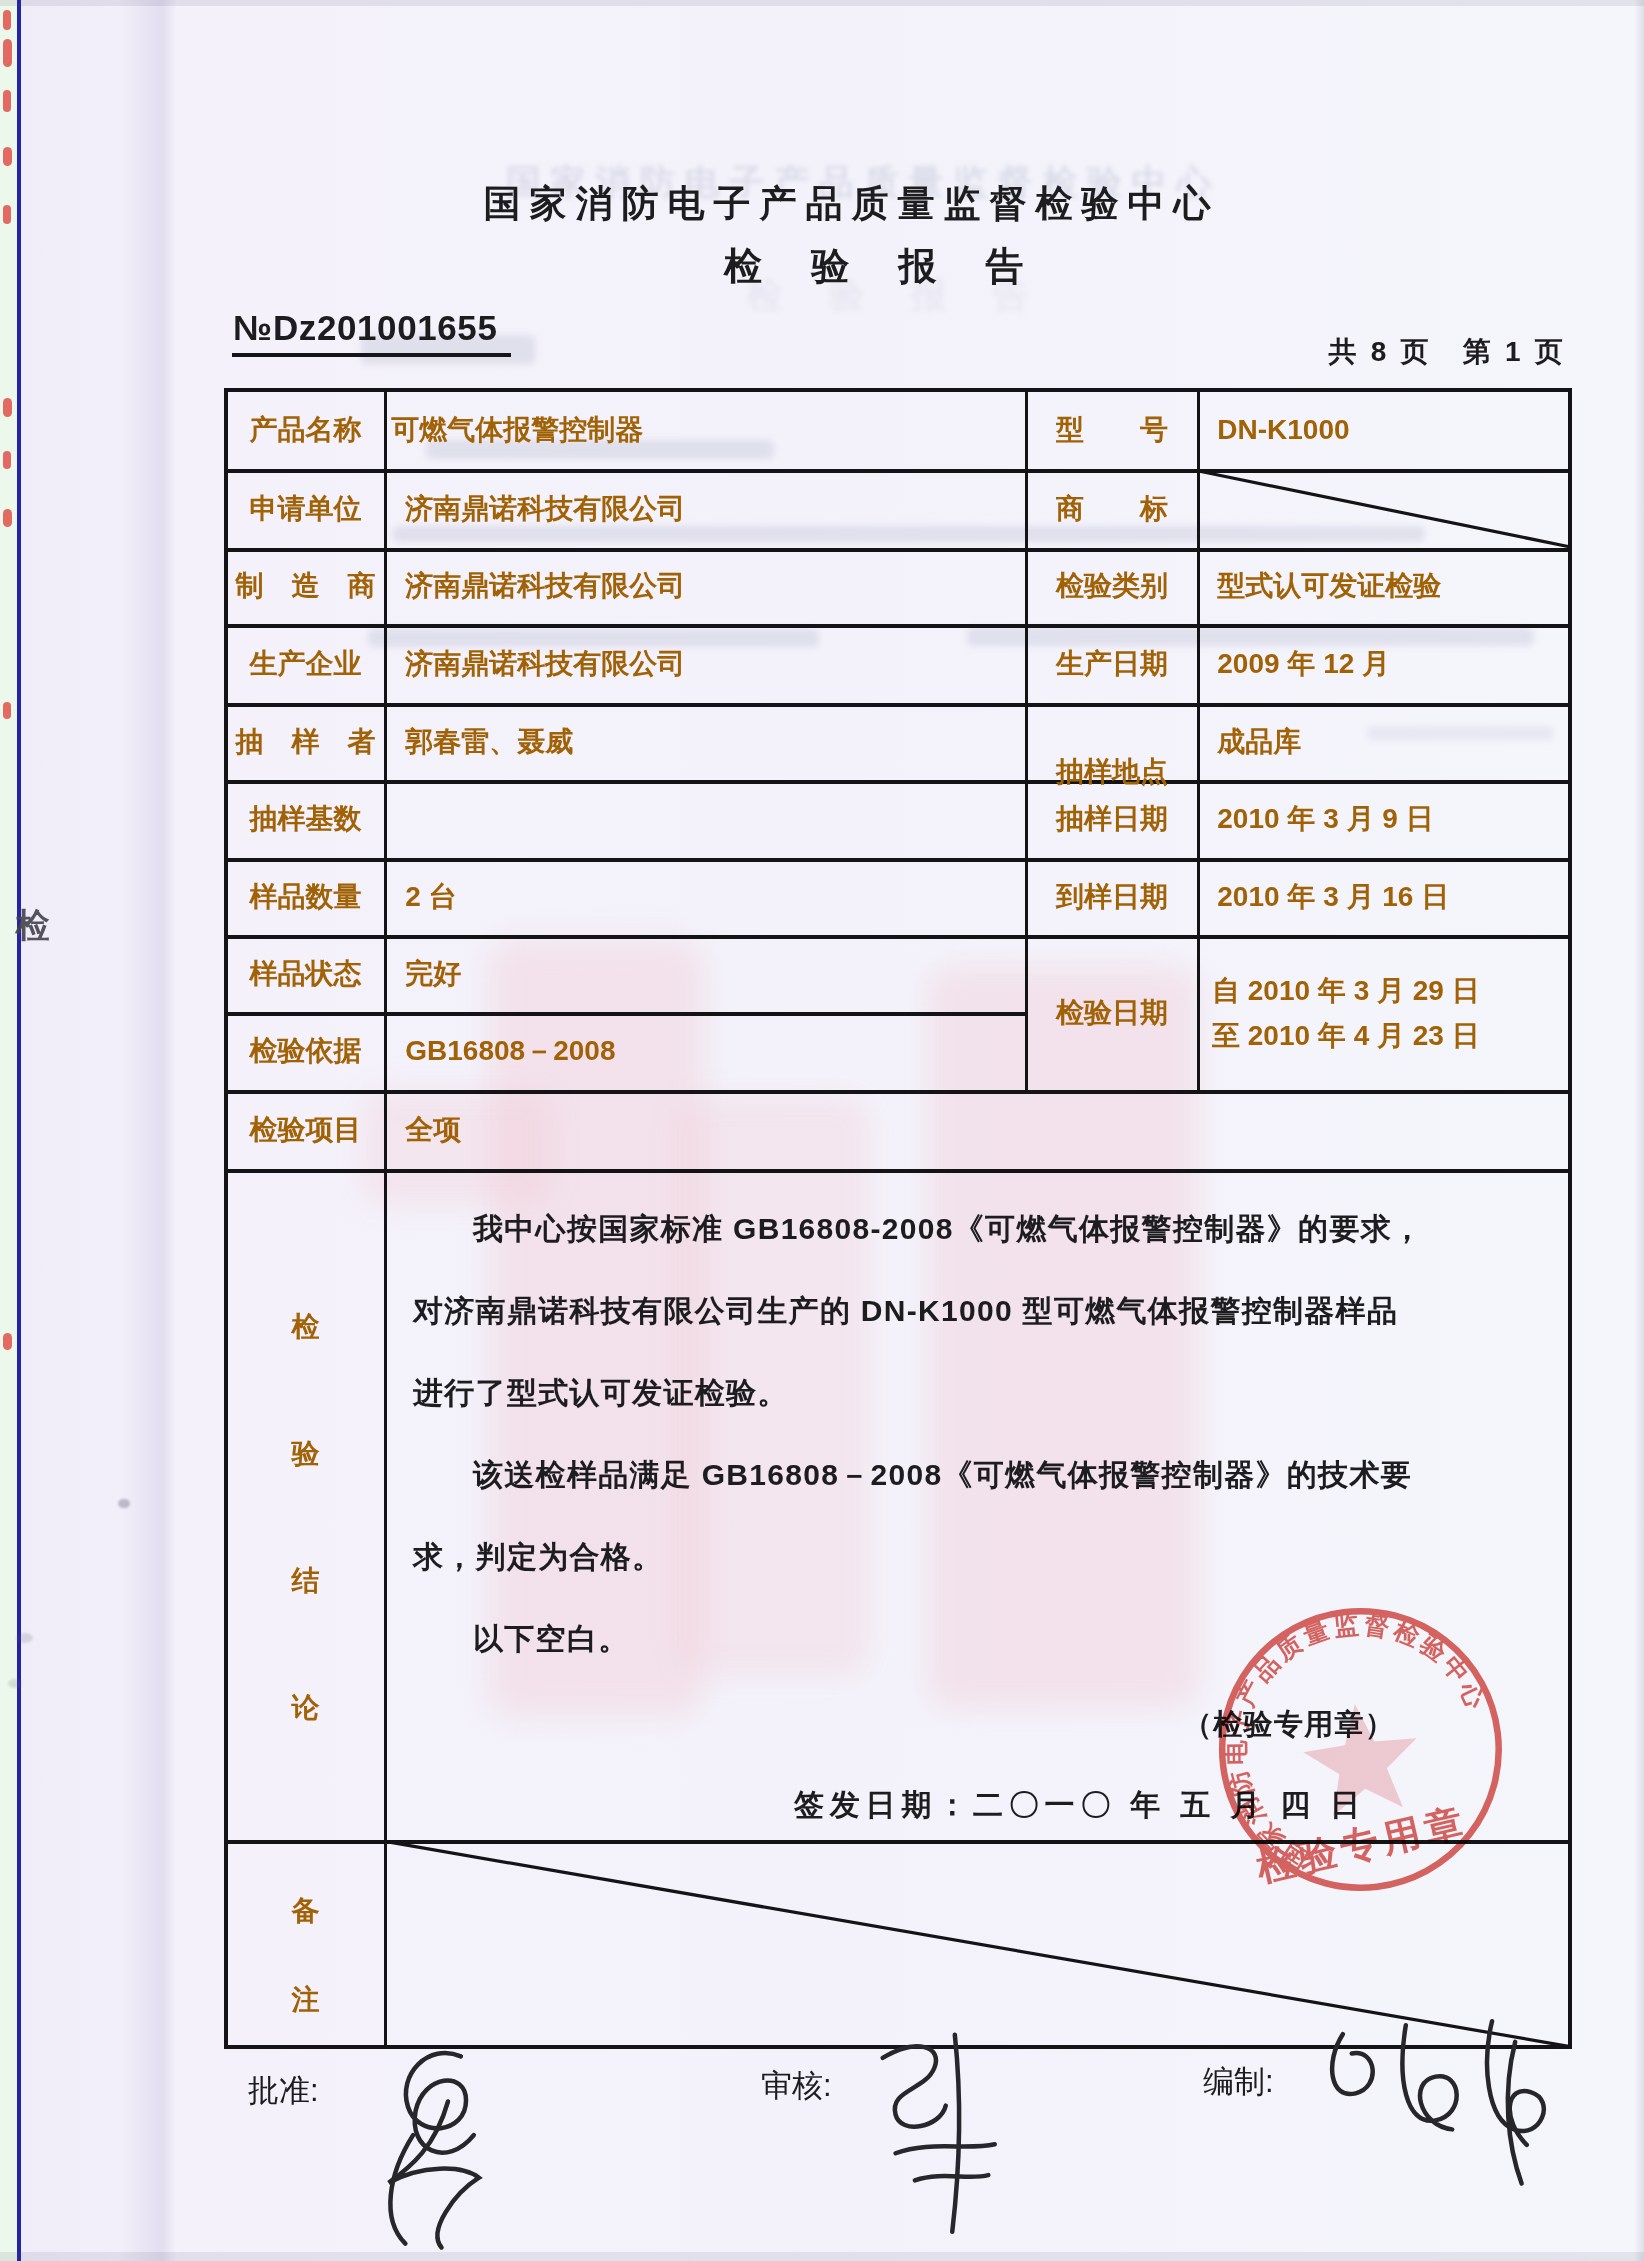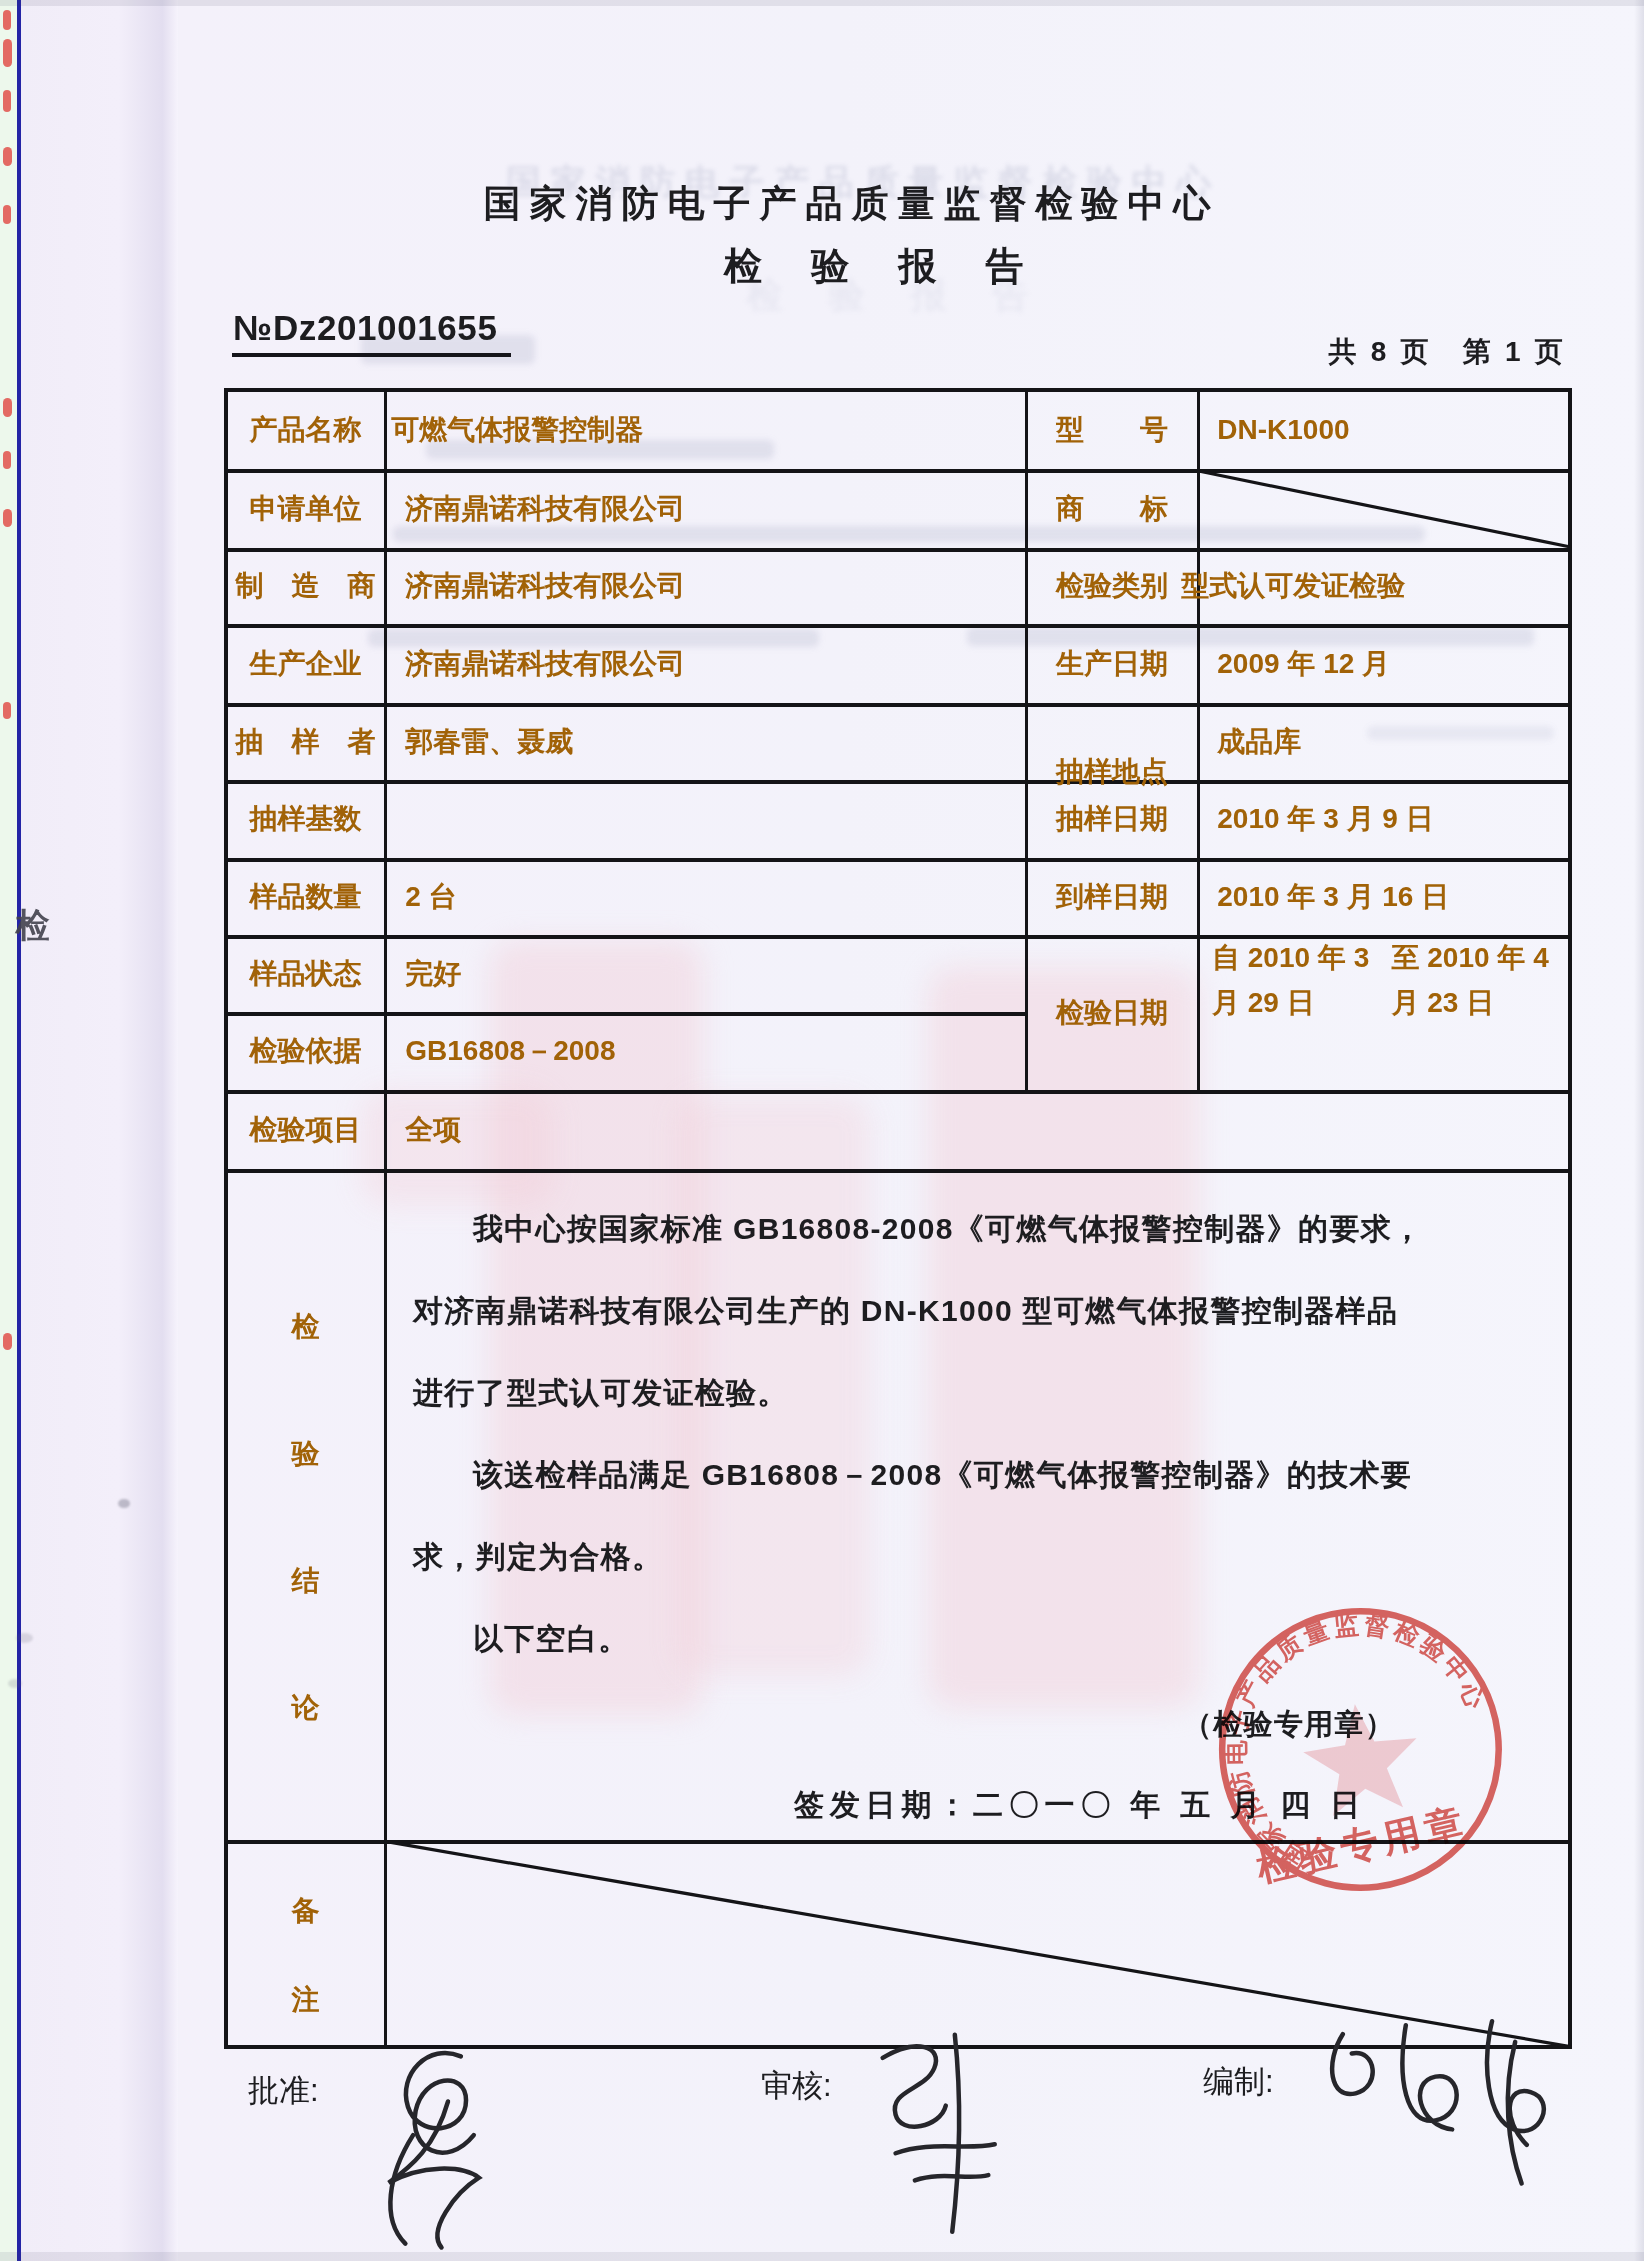"型式认可发证检验" div.cell { left: 1162px -> 1198px }
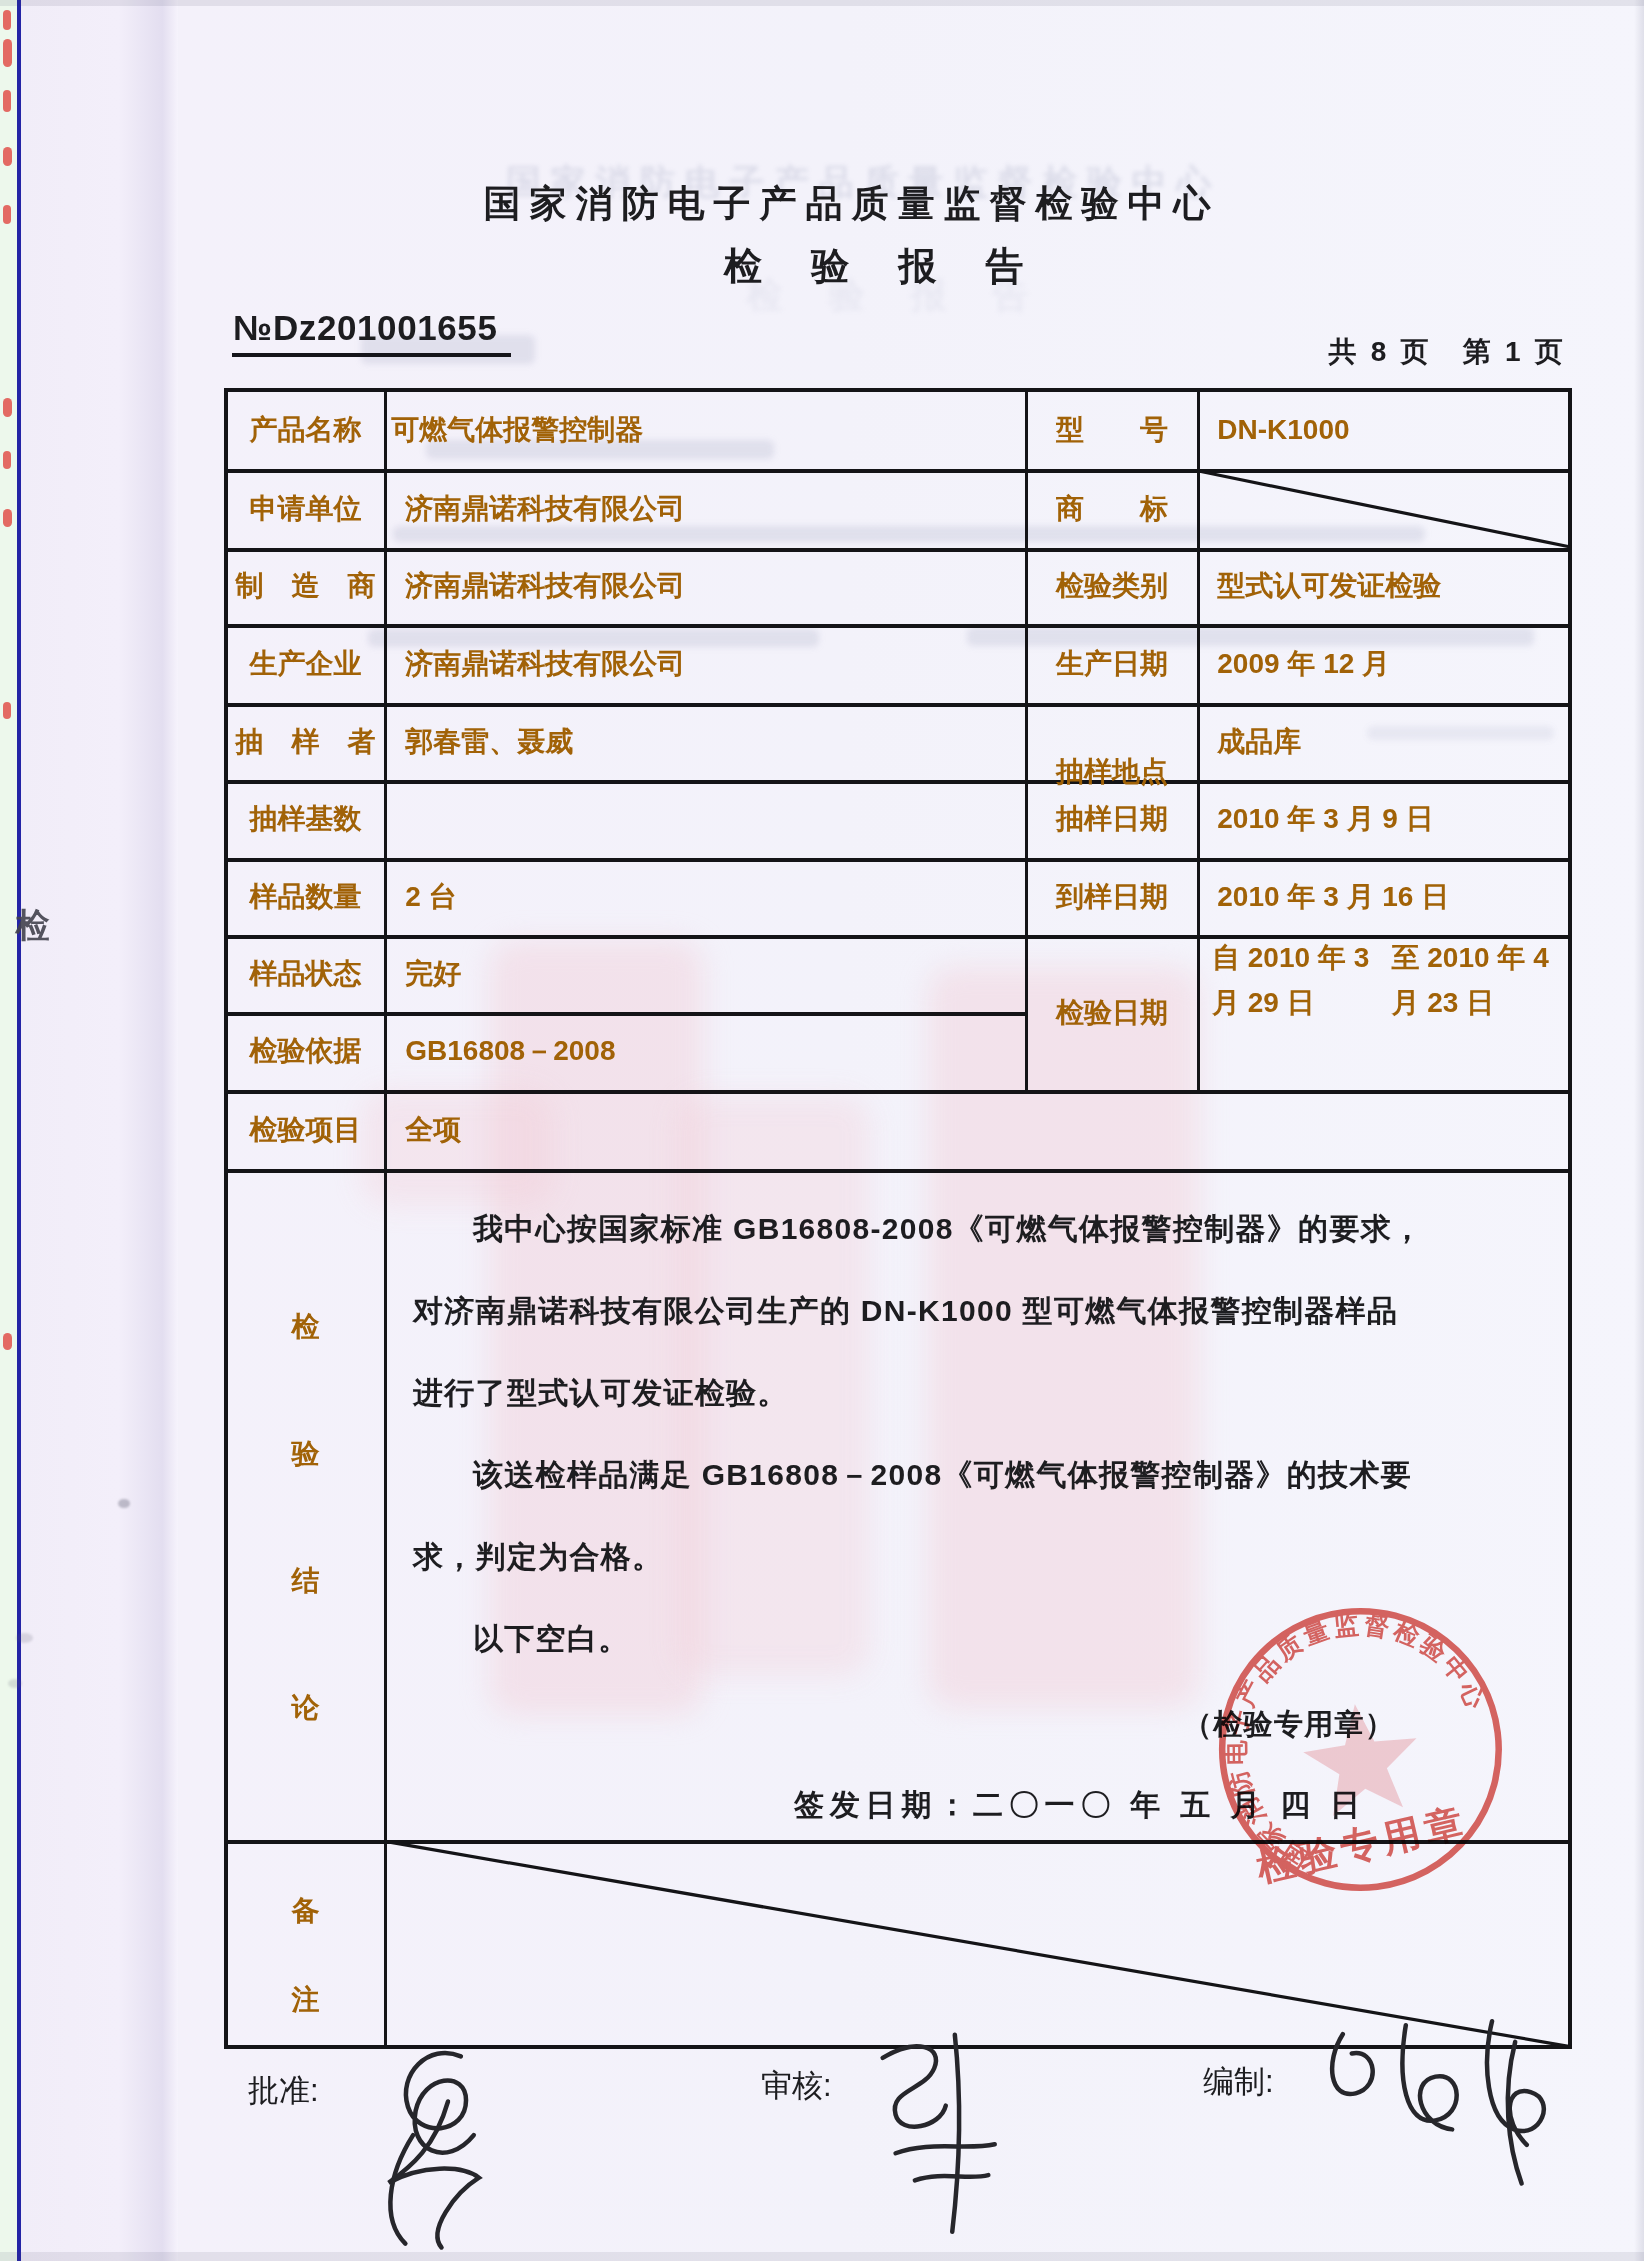"自 2010 年 3 月" .dates { flex-direction: row -> column }
